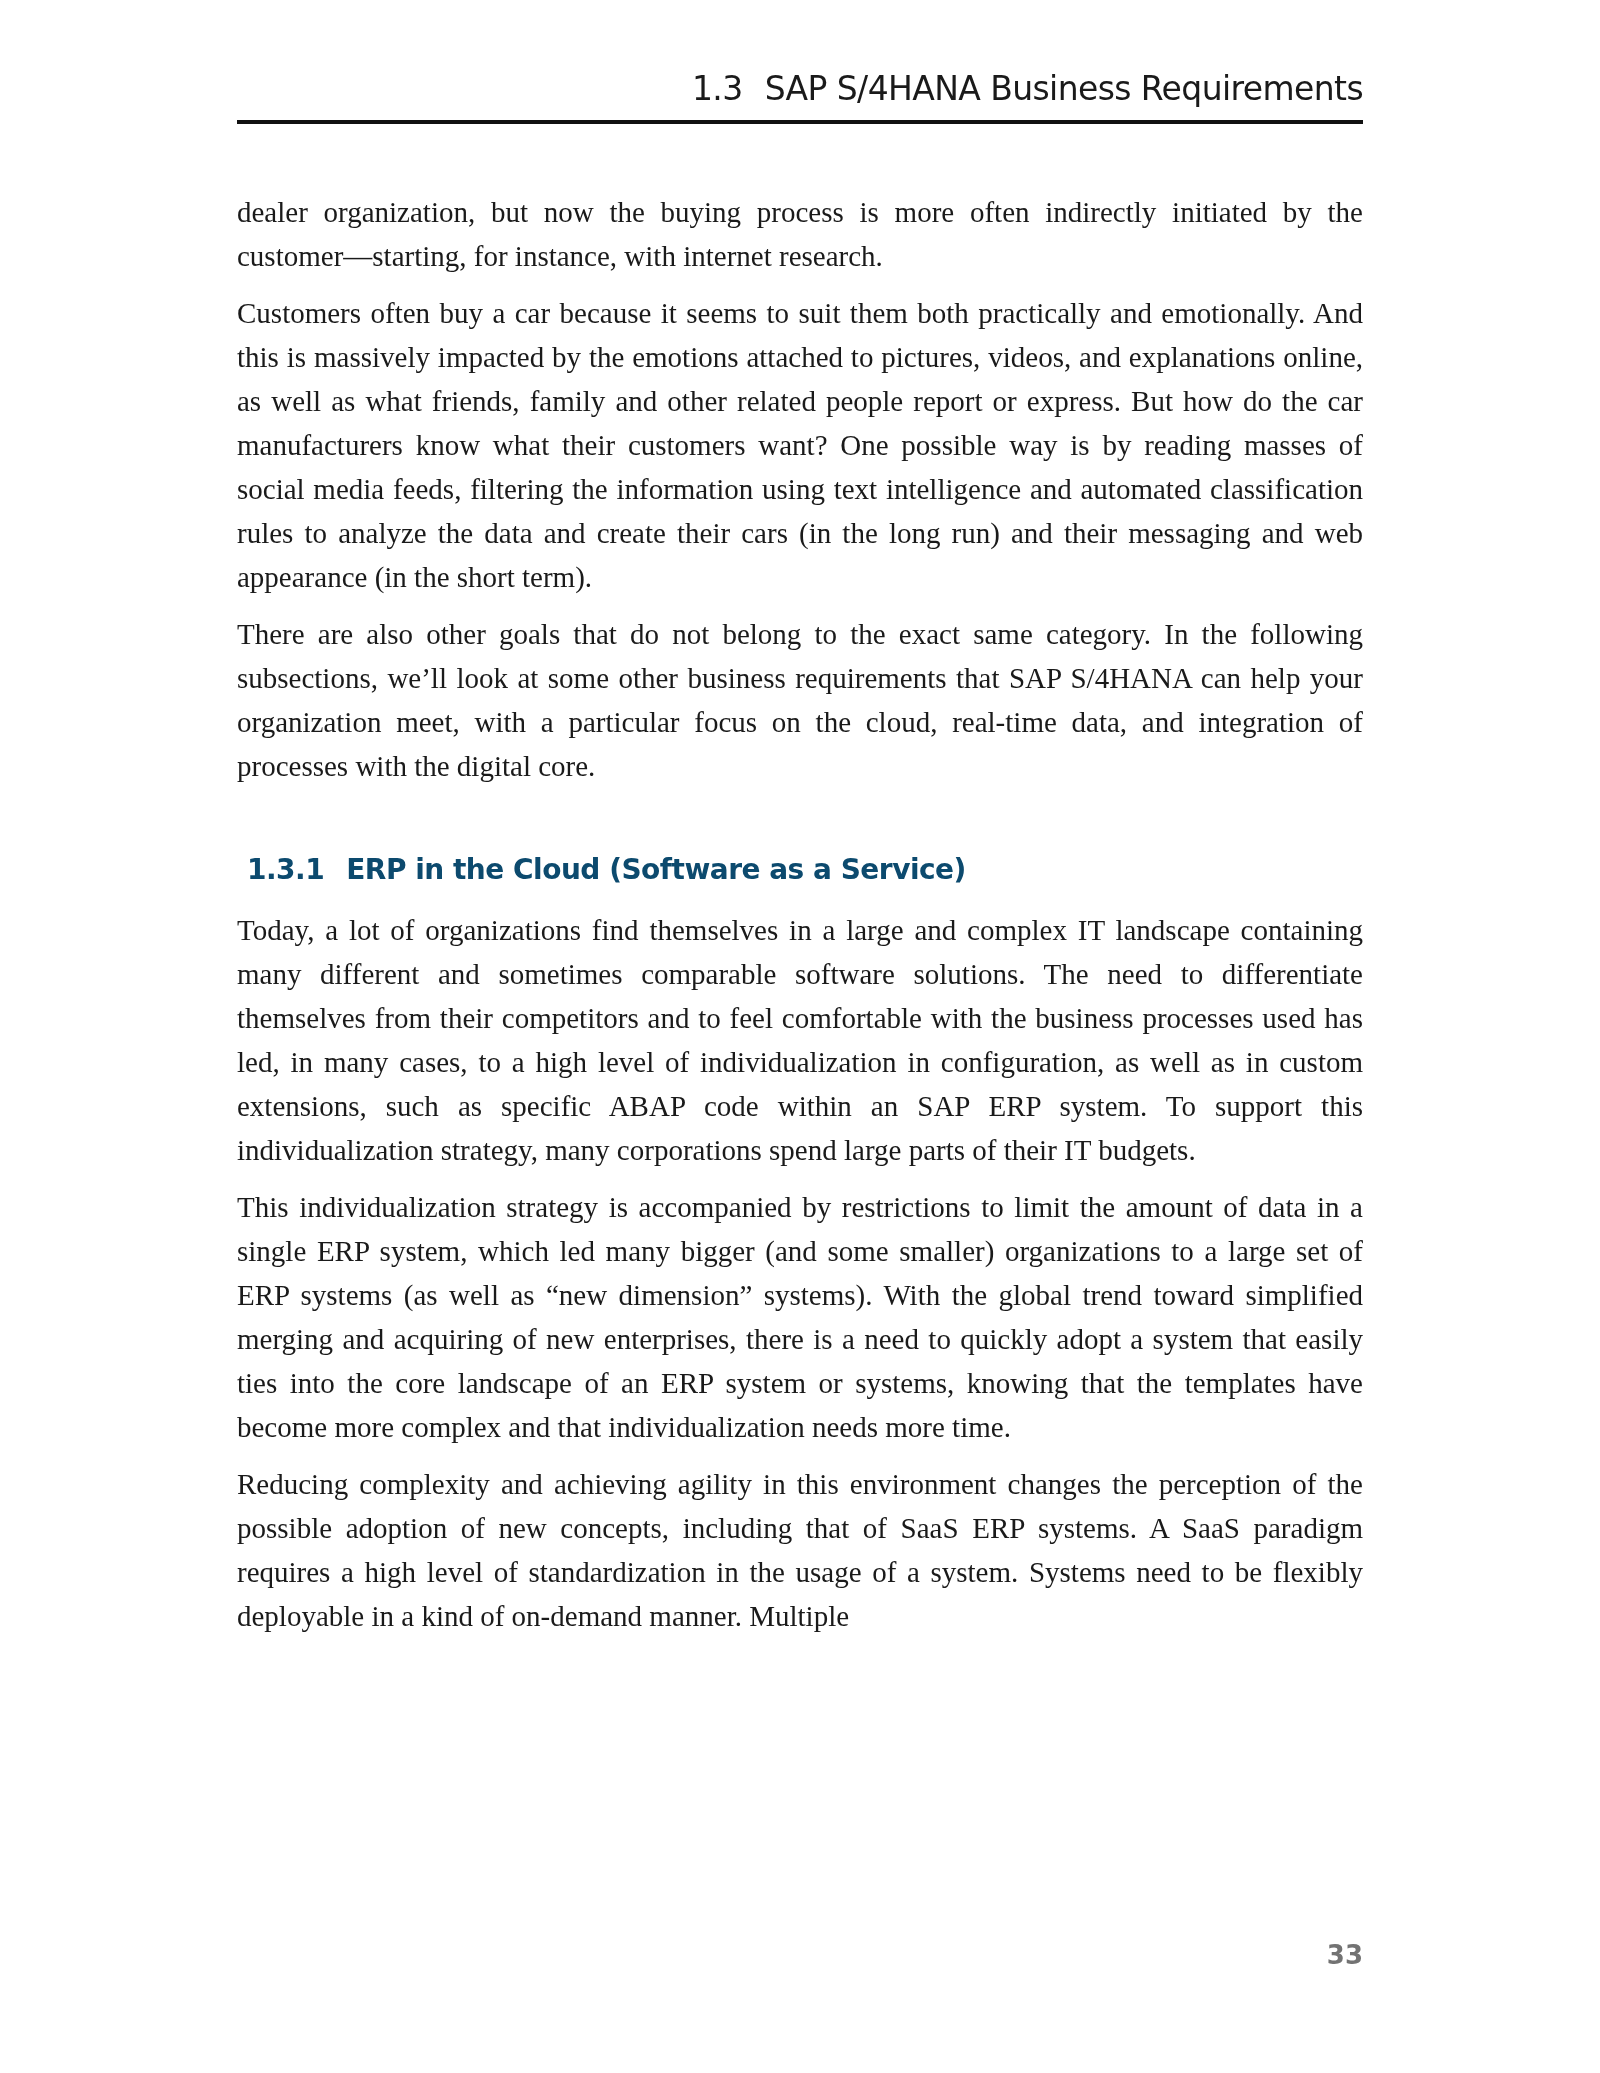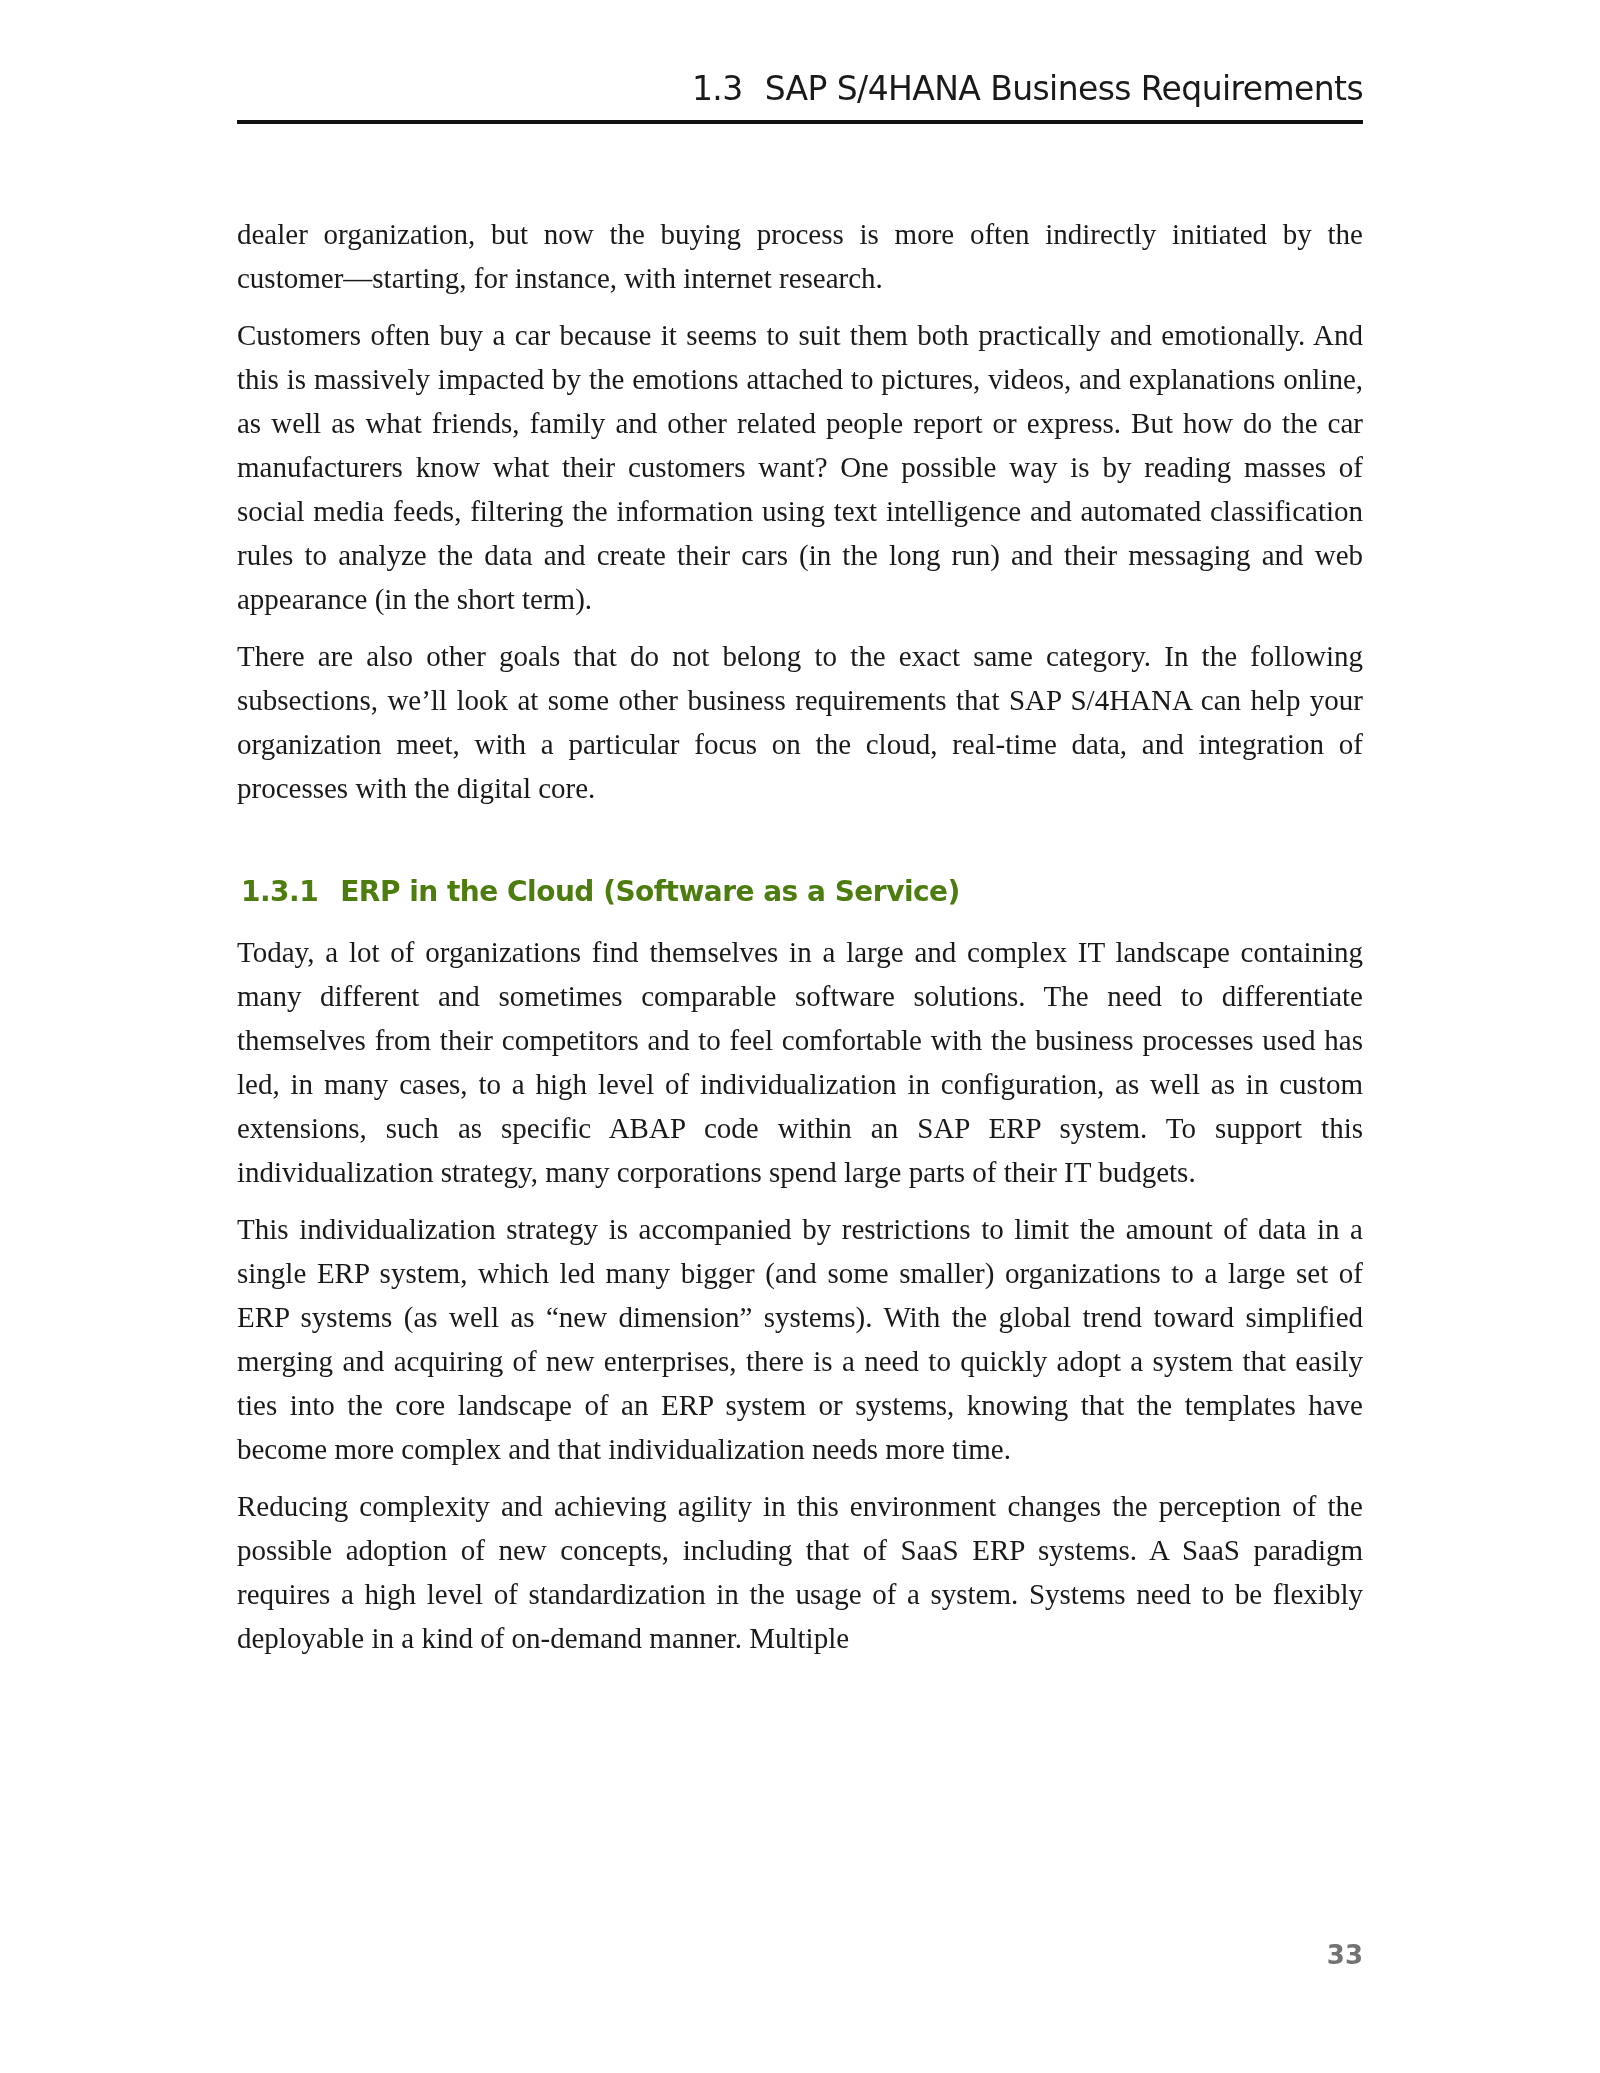"dealer organization, but now the" .body-text { top: 212px -> 190px }
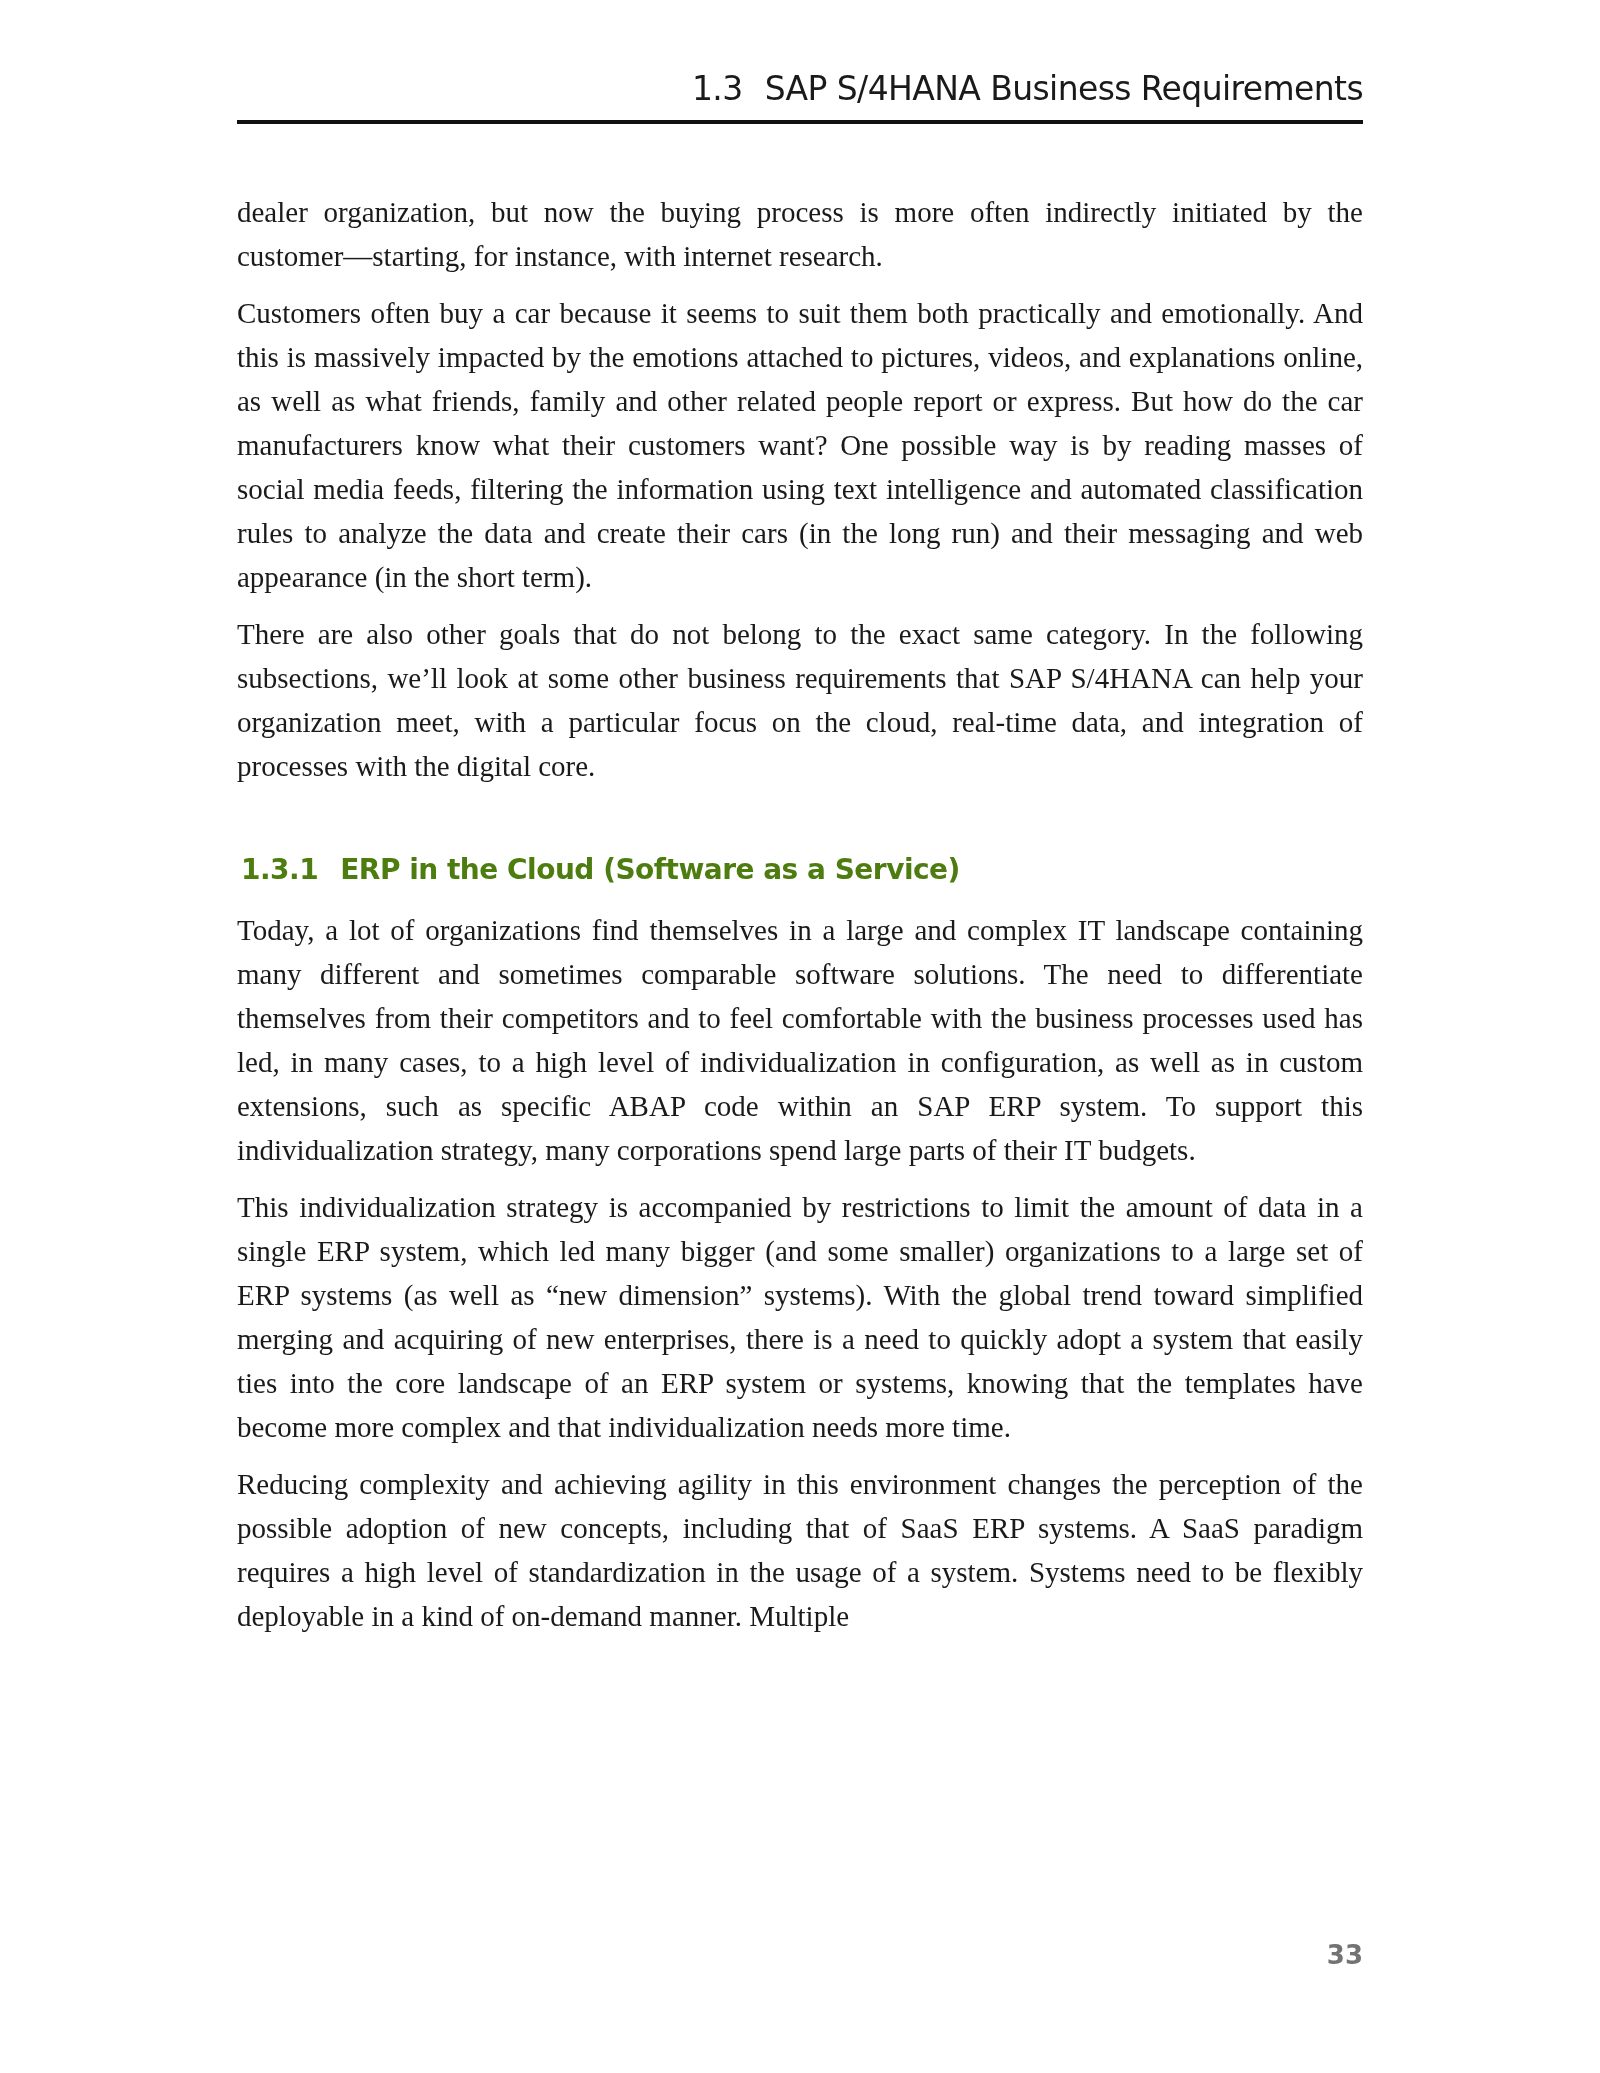"1.3.1 ERP in the Cloud" .section-heading { color: #4d7c0f -> #0c4a6e; margin: 62px 0 18px 4px -> 62px 0 18px 10px }
